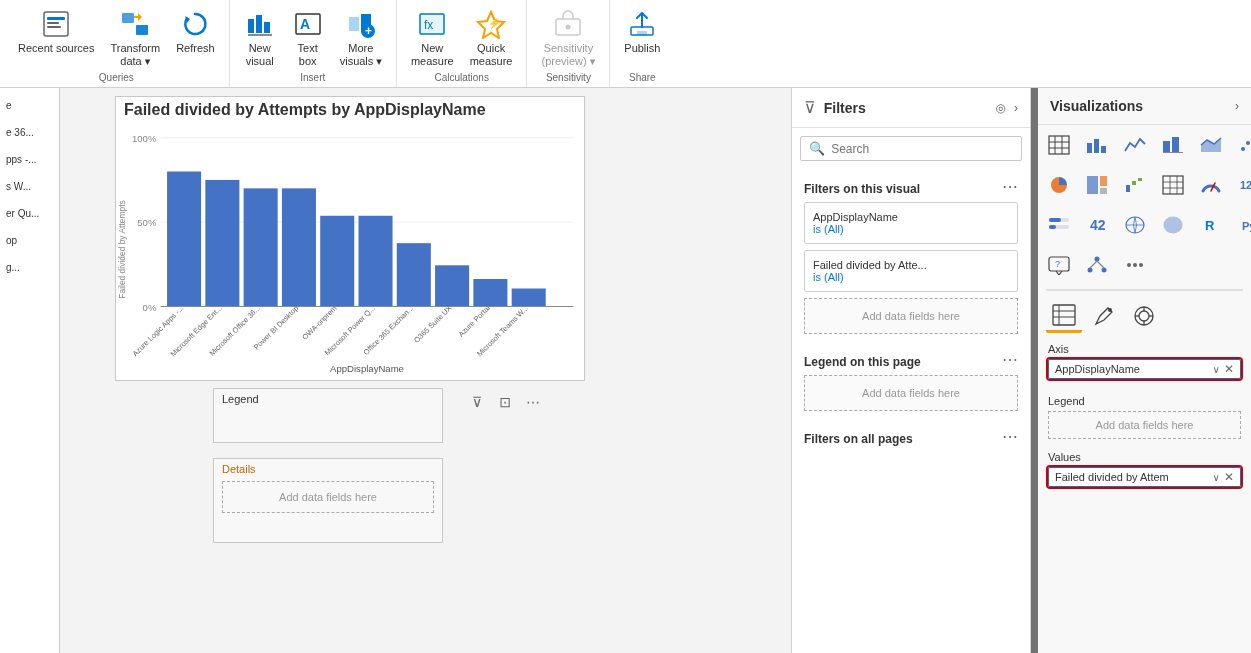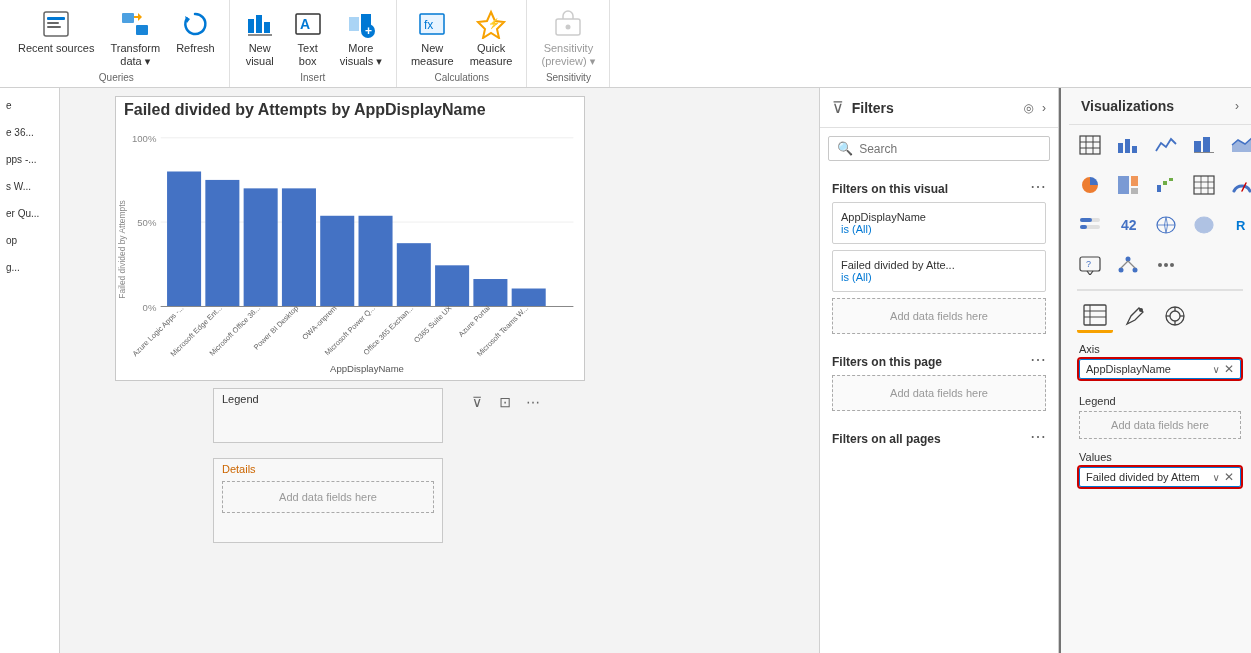"Publish" div.ribbon-group { html: none -> <div> <div> <button> <div> <svg> <rect></rect> <rect></rect> <path></path> </svg> </div> <span>Publish</span> </button> </div> <div>Share</div> </div> }
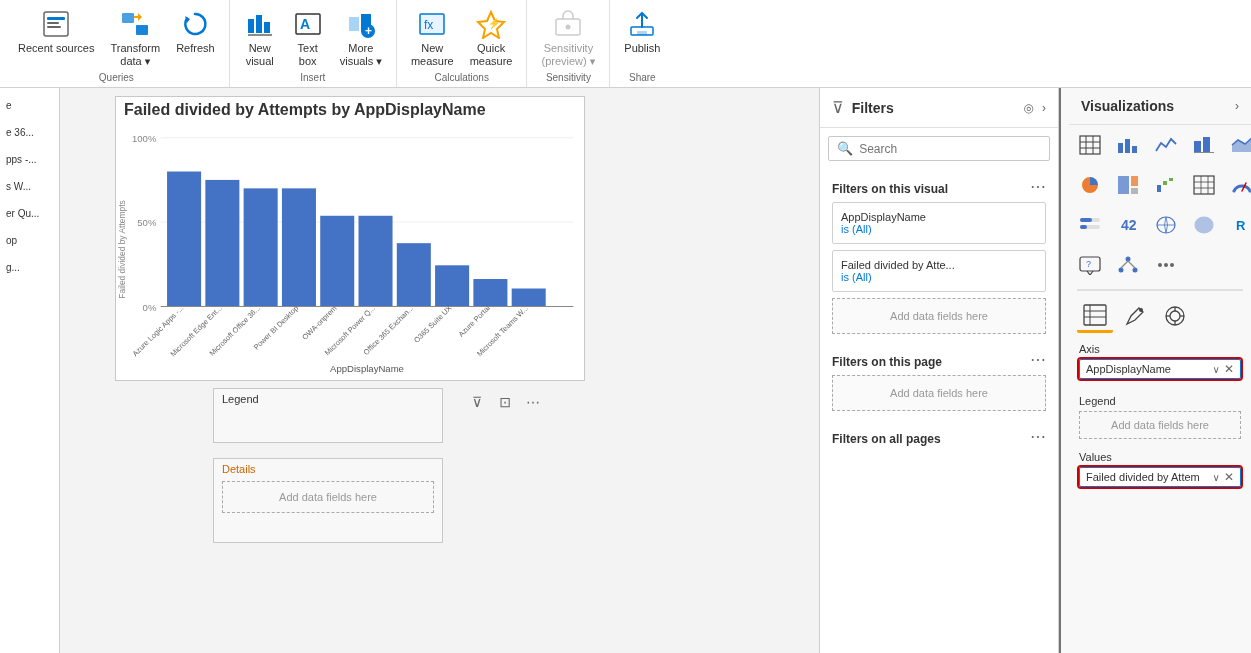"Visualizations" .viz-panel { border-left: 2px solid #737373 -> 7px solid #737373; padding-left: 8px -> none; width: 192px -> 220px }
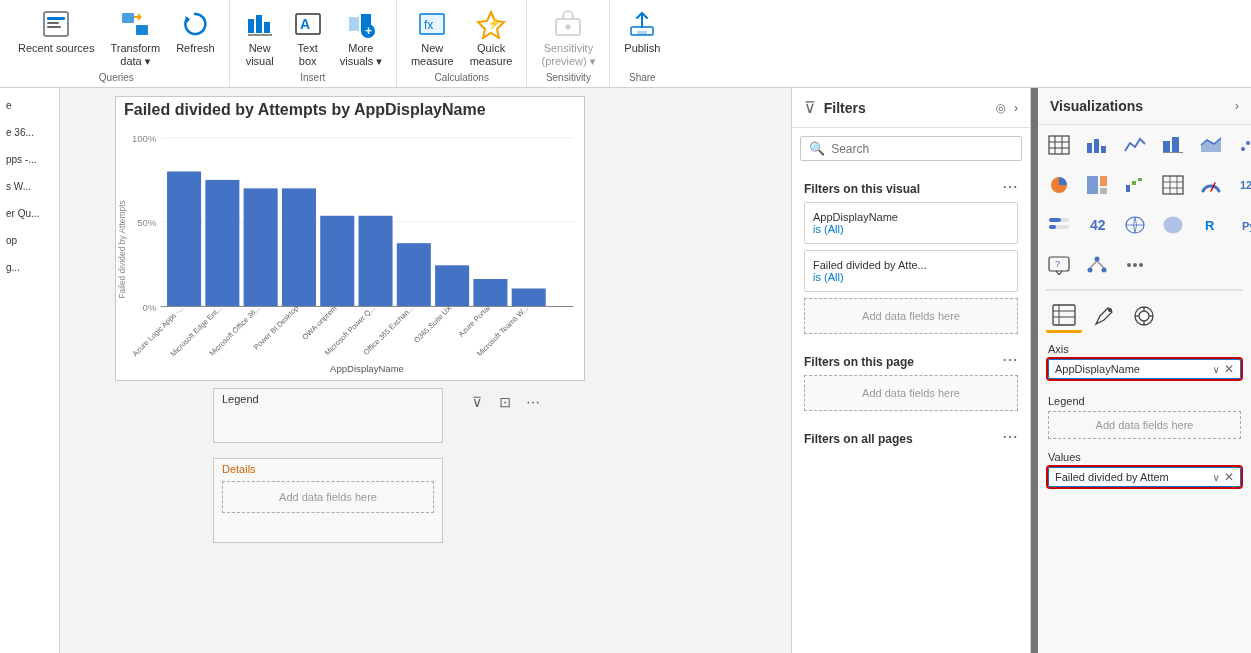"Filters on this page" span.filter-section-title { text: Filters -> Legend }
